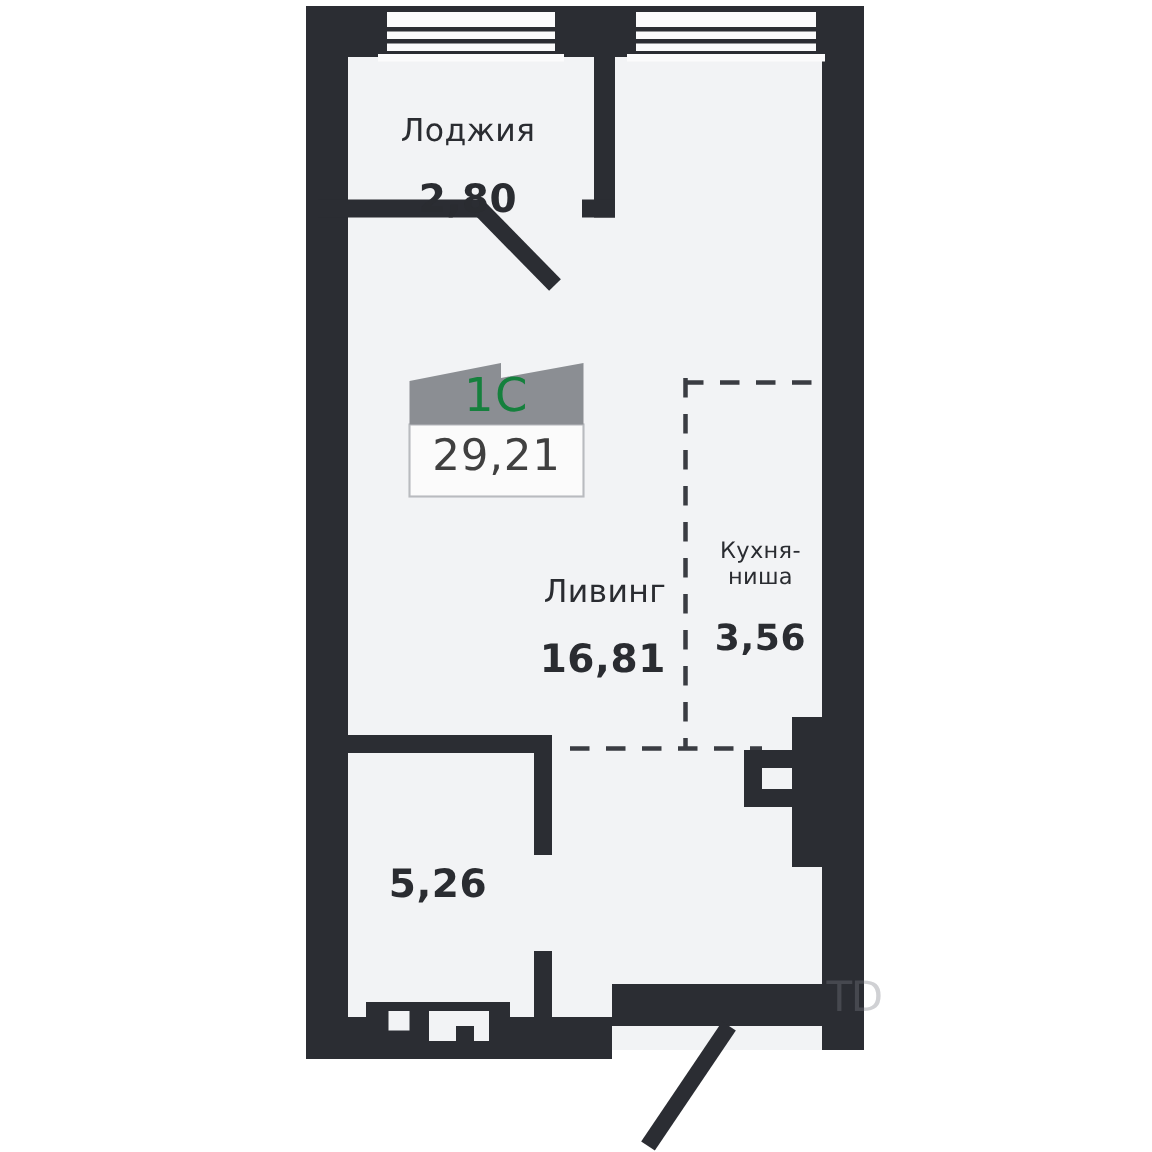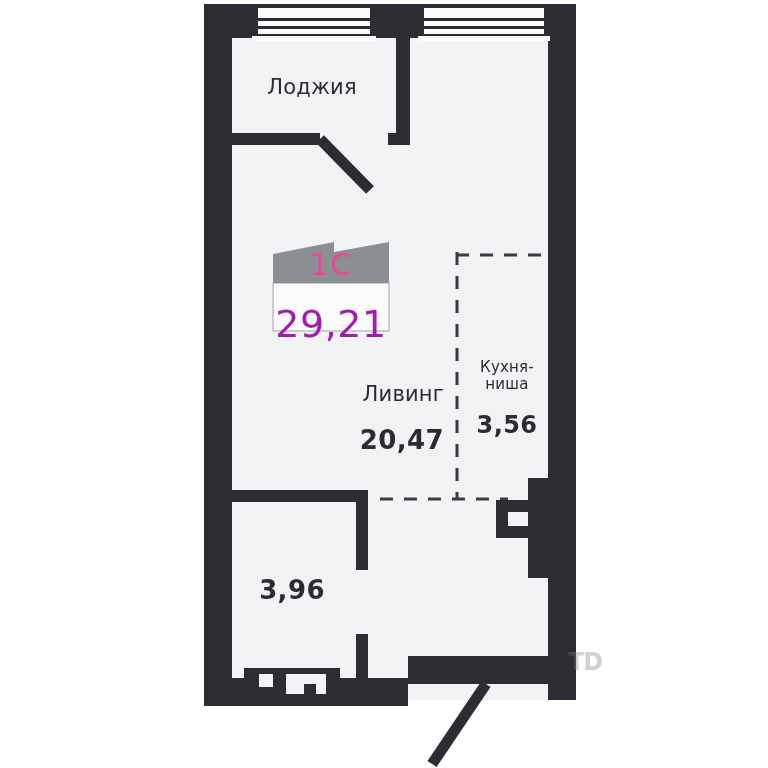"2,80" span.area { html: none -> <span>2,80</span> }
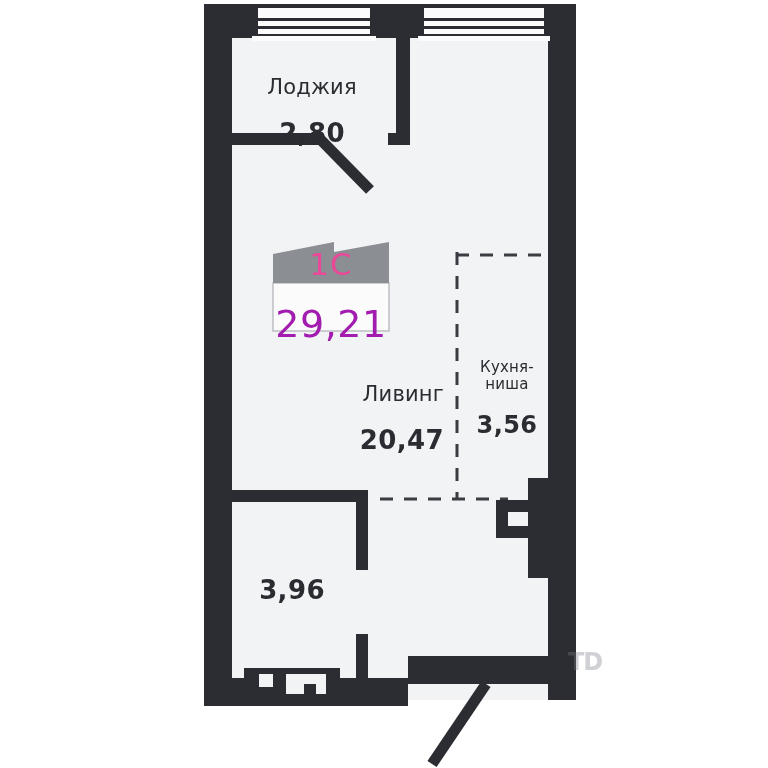"1С" #badge .code { color: #ec4899 -> #15803d }
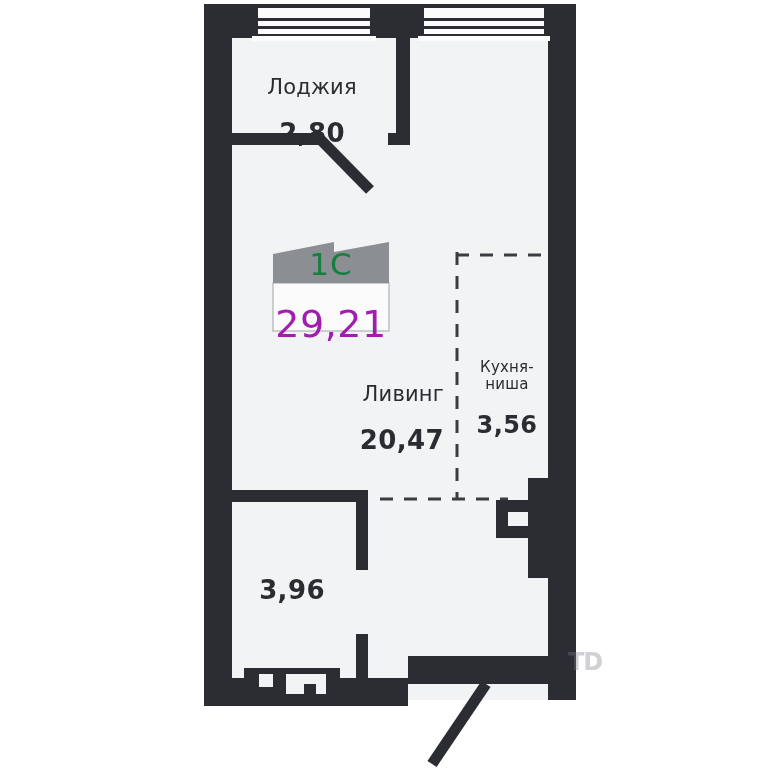"29,21" #badge .total { color: #a21caf -> #404040; font-size: 38px -> 29px; top: 62px -> 46px }
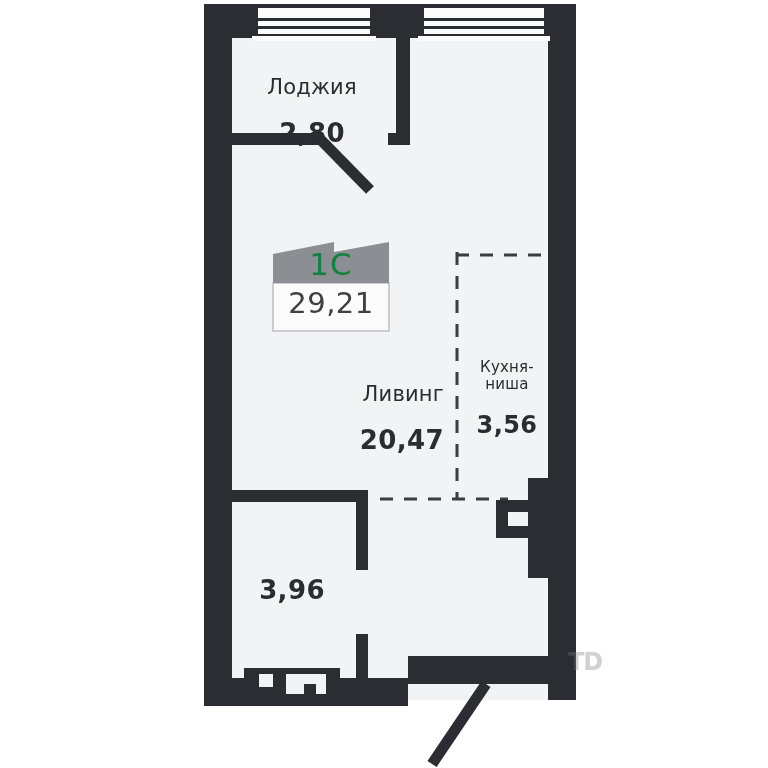"20,47" span.area { text: 20,47 -> 16,81 }
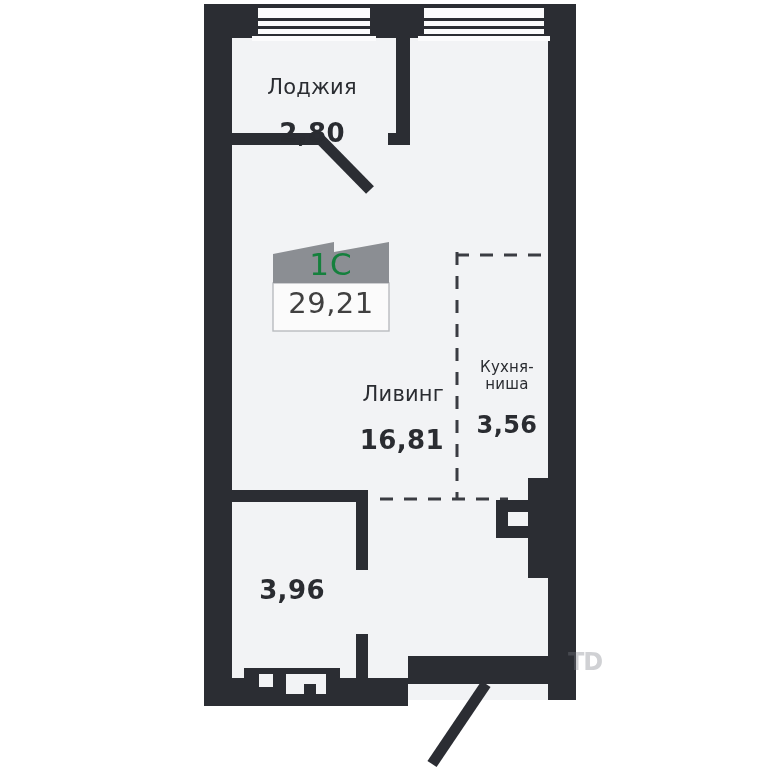"3,96" span.area { text: 3,96 -> 5,26 }
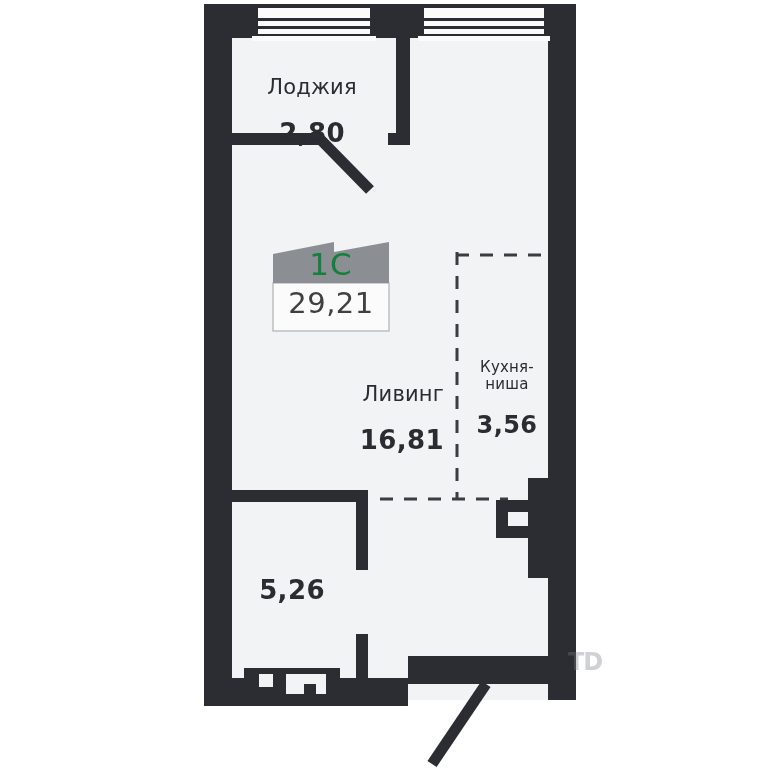"ТD" #watermark { font-size: 24px -> 28px; font-weight: 700 -> 400; left: 568px -> 551px }
